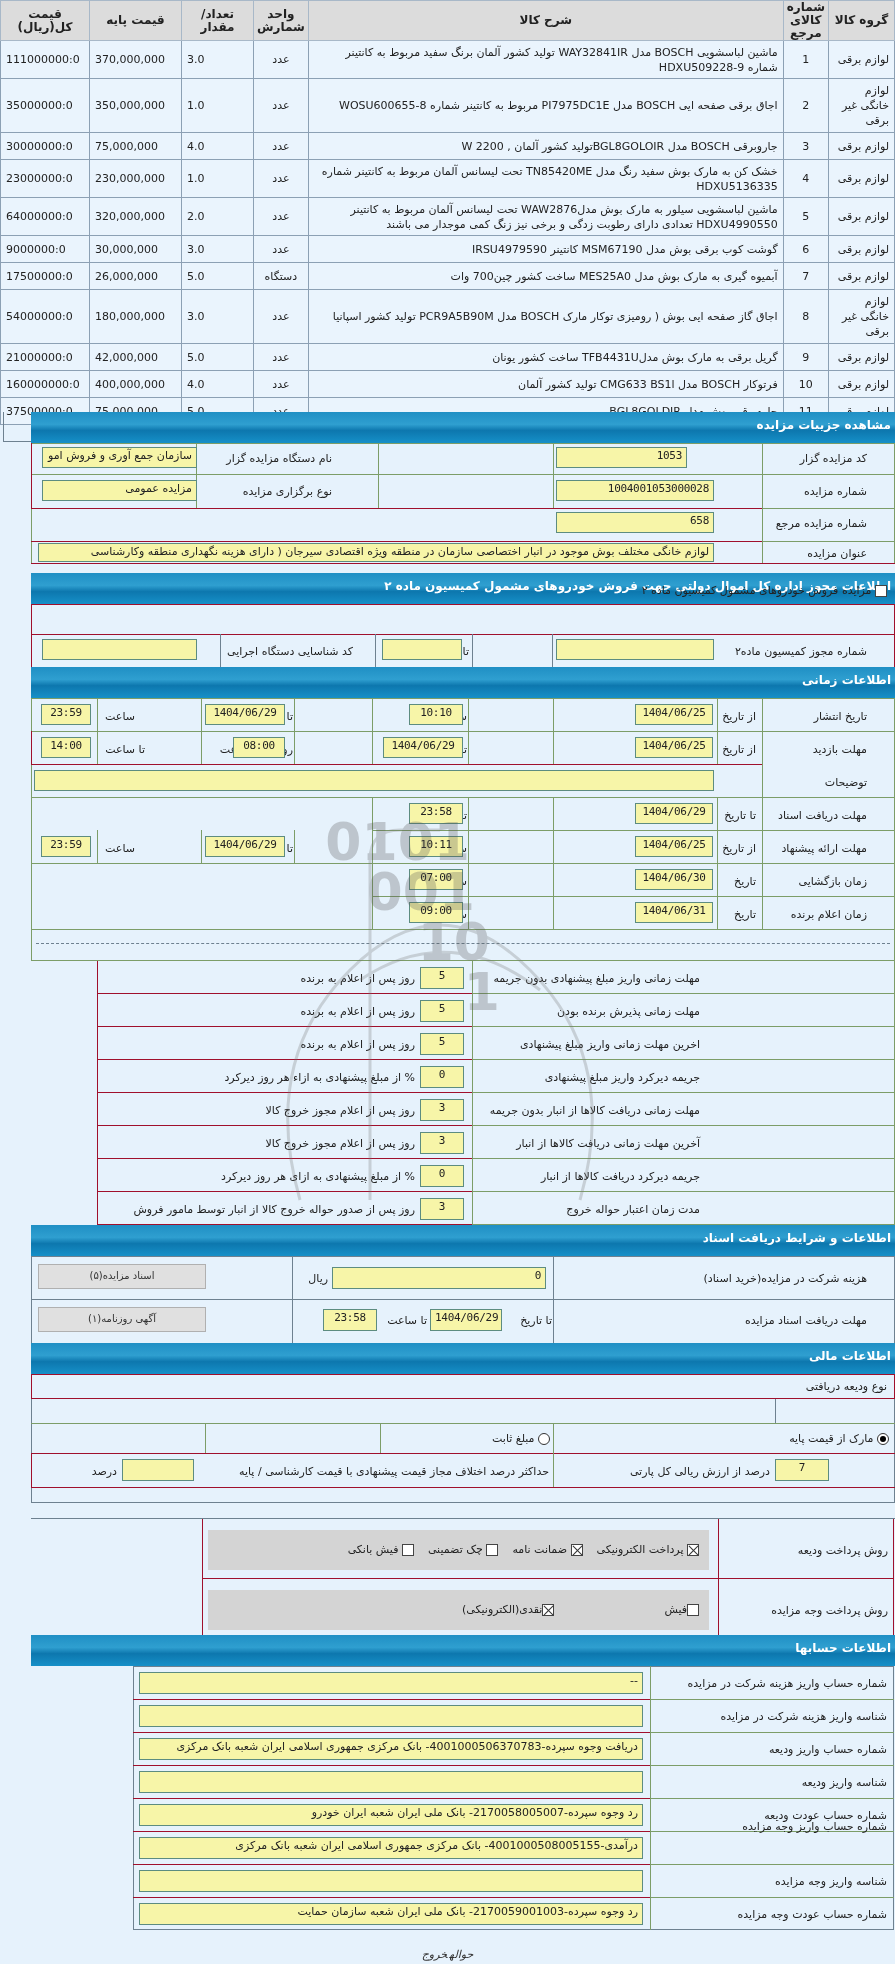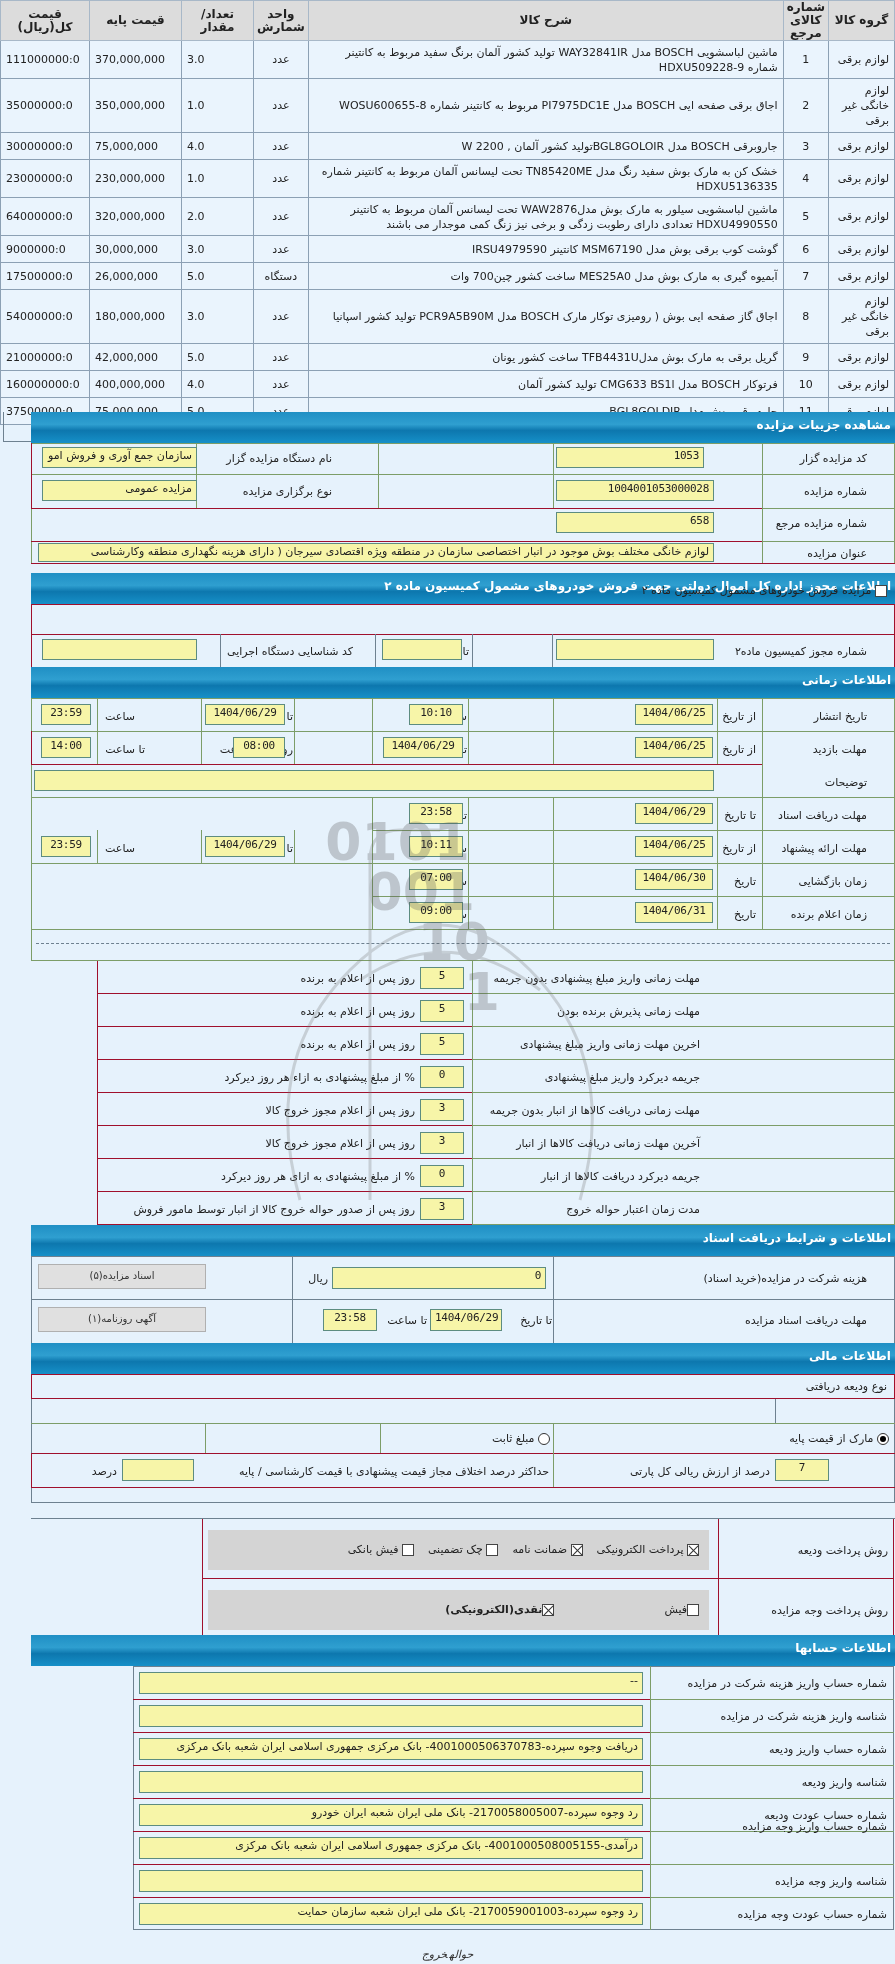"1053" div.inp { width: 148px -> 131px }
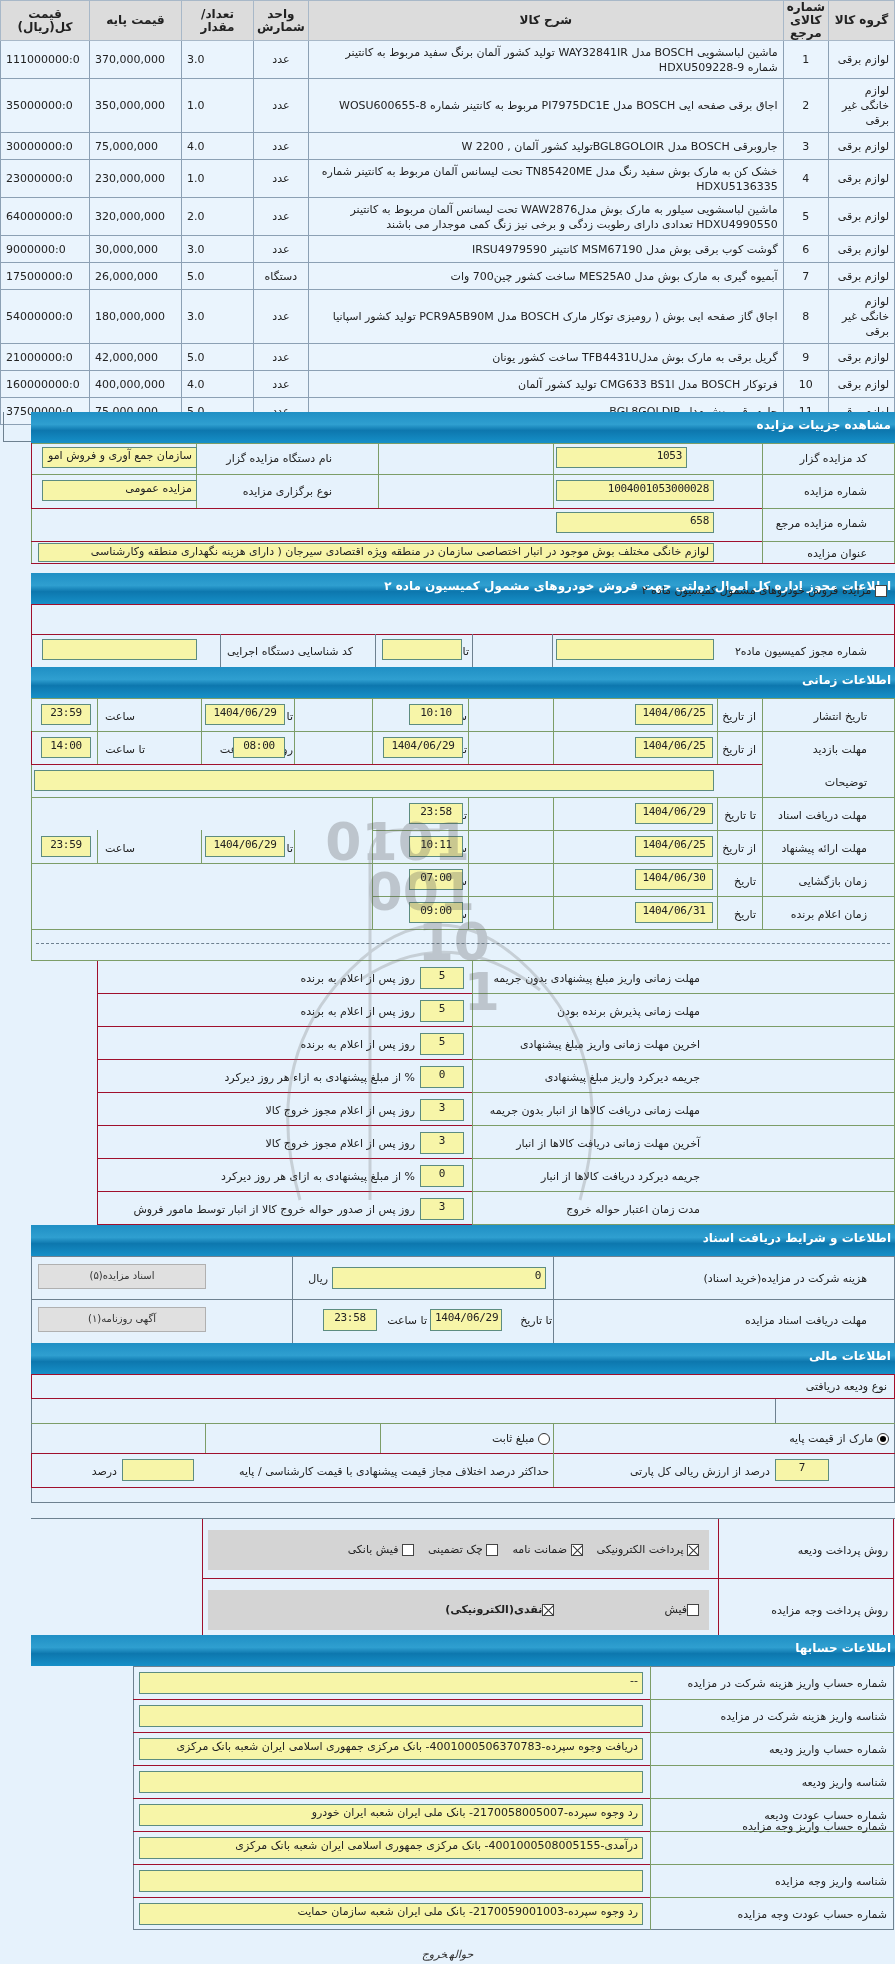"نقدی(الکترونیکی)" span { font-weight: bold -> none }
